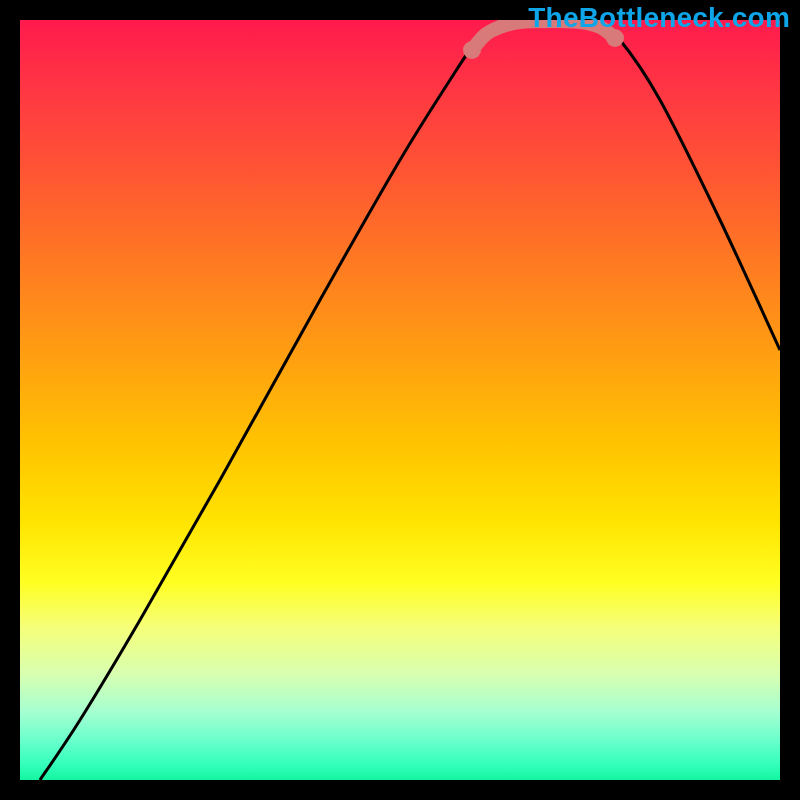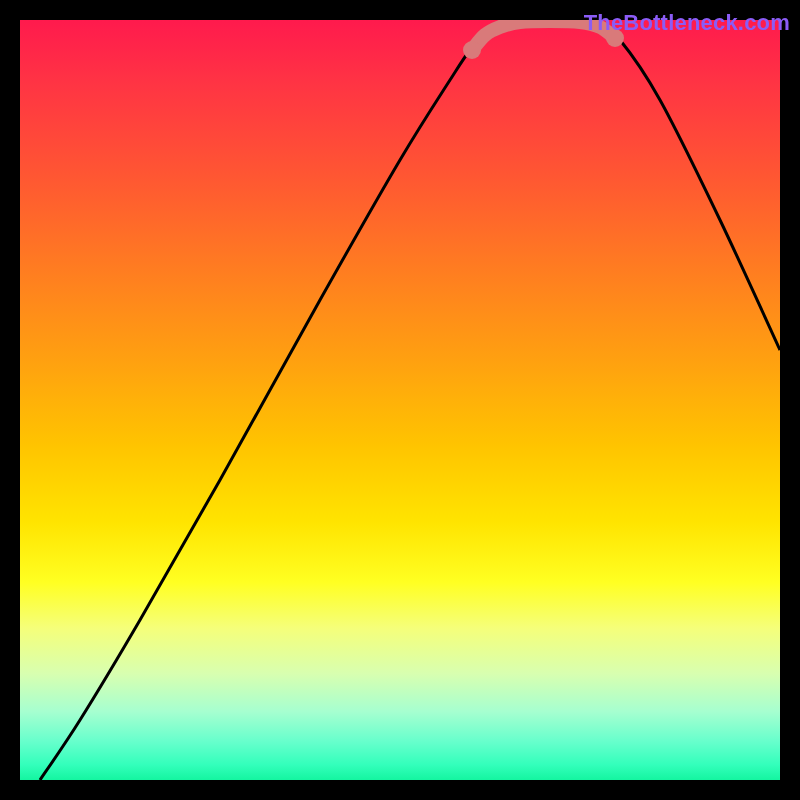"TheBottleneck.com" .watermark { color: #8b5cf6 -> #0ea5e9; font-size: 22px -> 28px; margin-top: 8px -> none }
